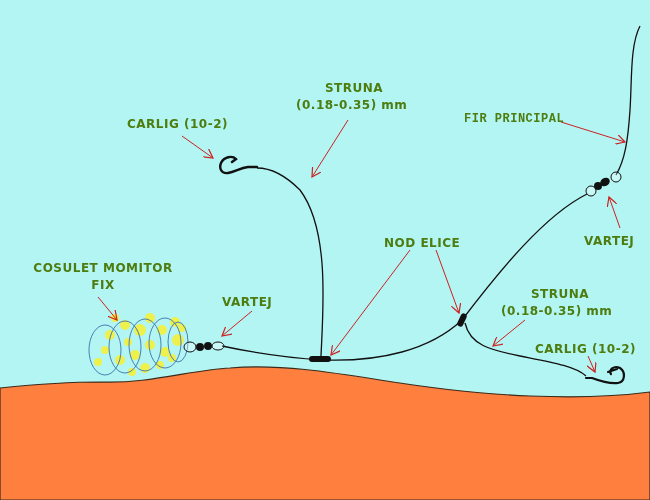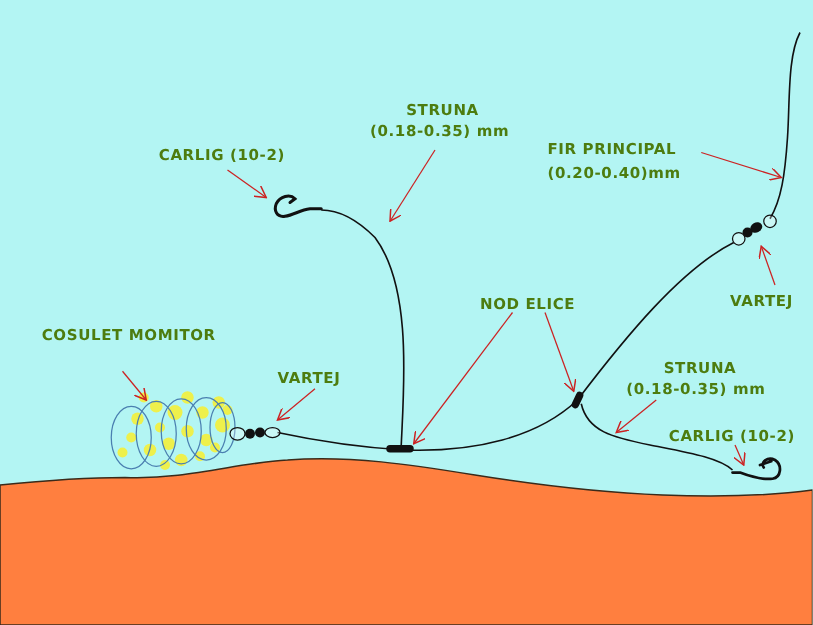"FIR PRINCIPAL" div.lbl { font-family: none -> Liberation Mono, monospace; left: 438px -> 464px }
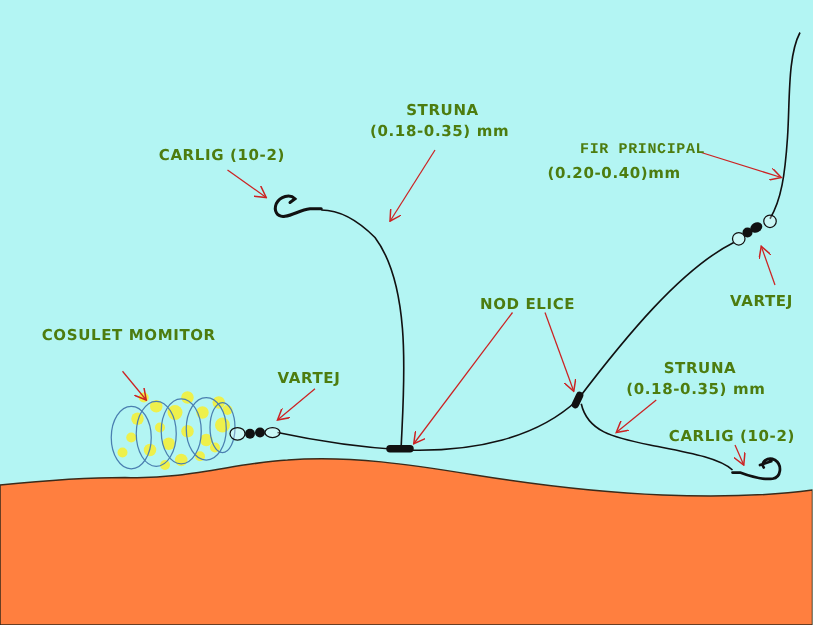"(0.20-0.40)mm" div.lbl { html: <div>(0.20-0.40)mm</div> -> none }
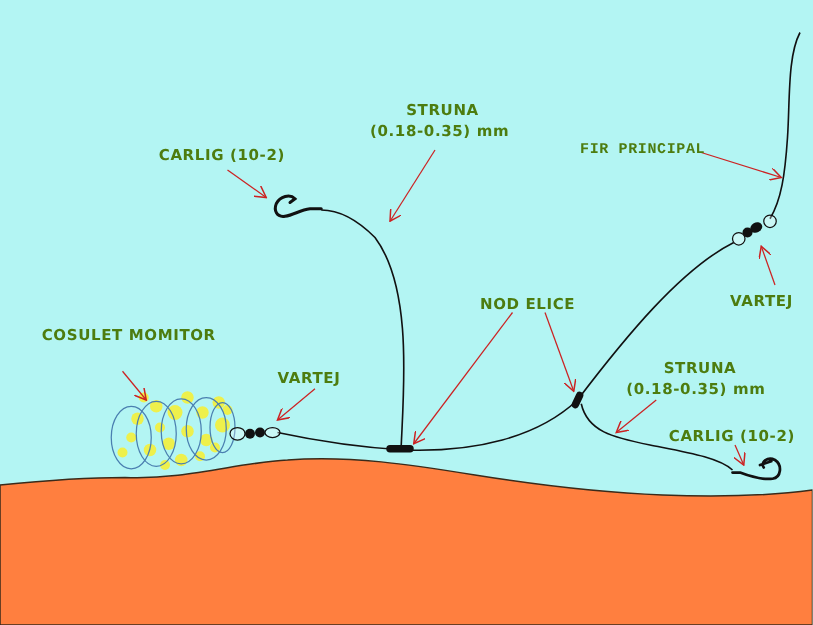"FIX" div.lbl { html: none -> <div>FIX</div> }
